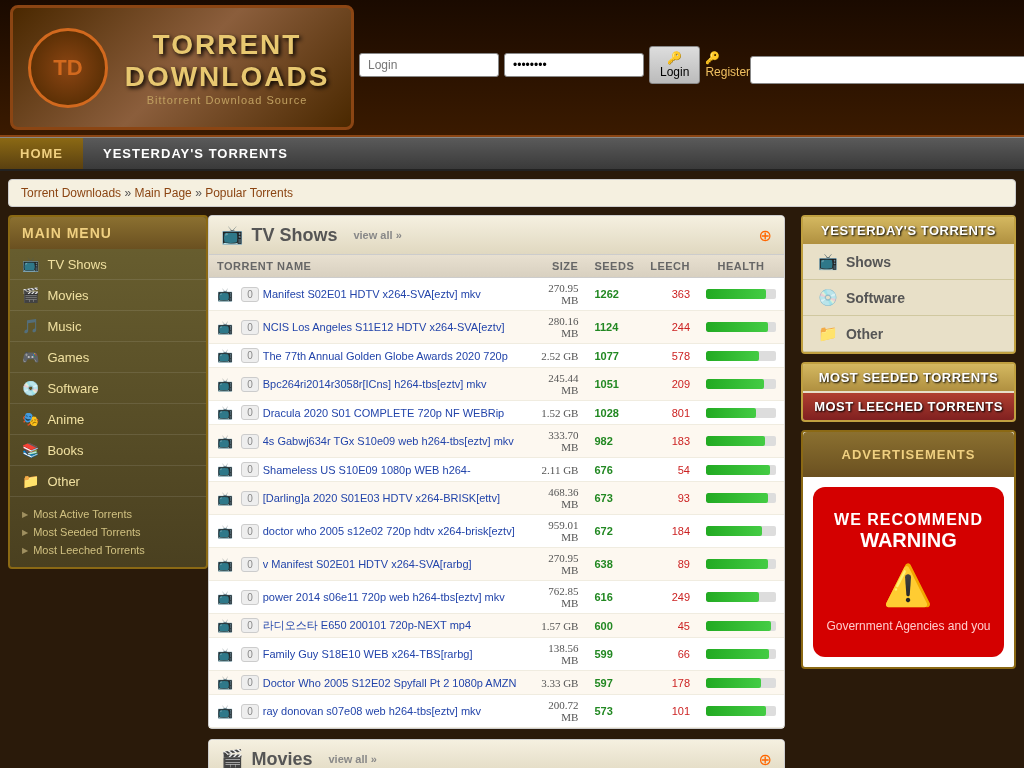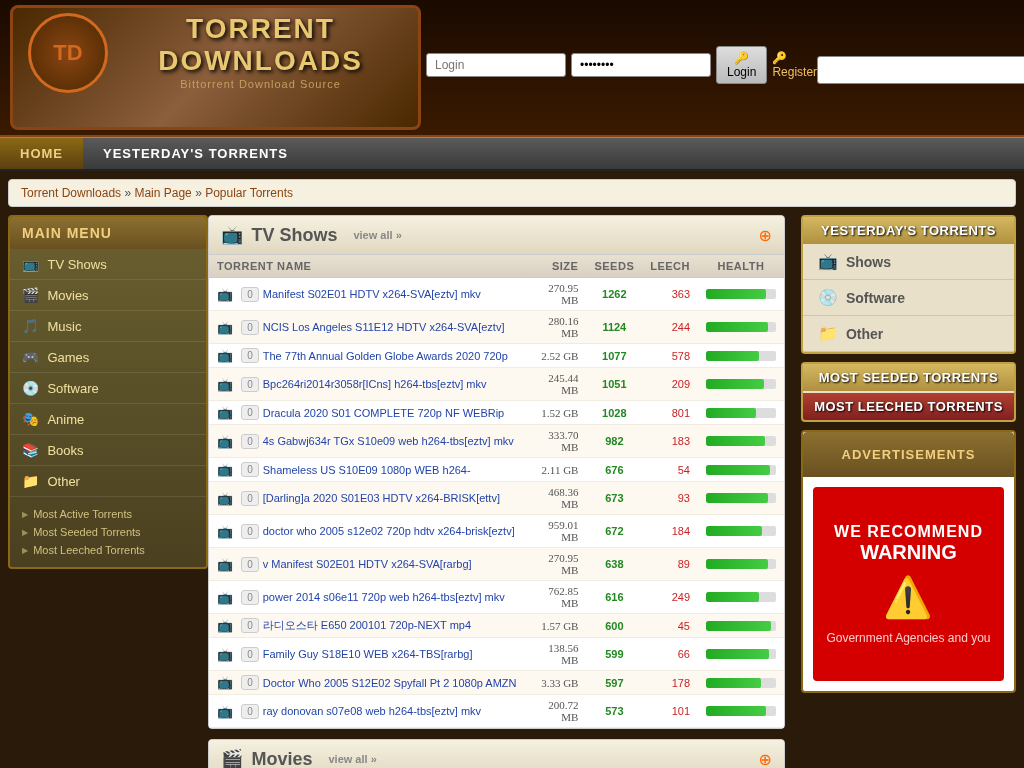"TD" .logo-box { align-items: none -> center; width: 411px -> 344px }
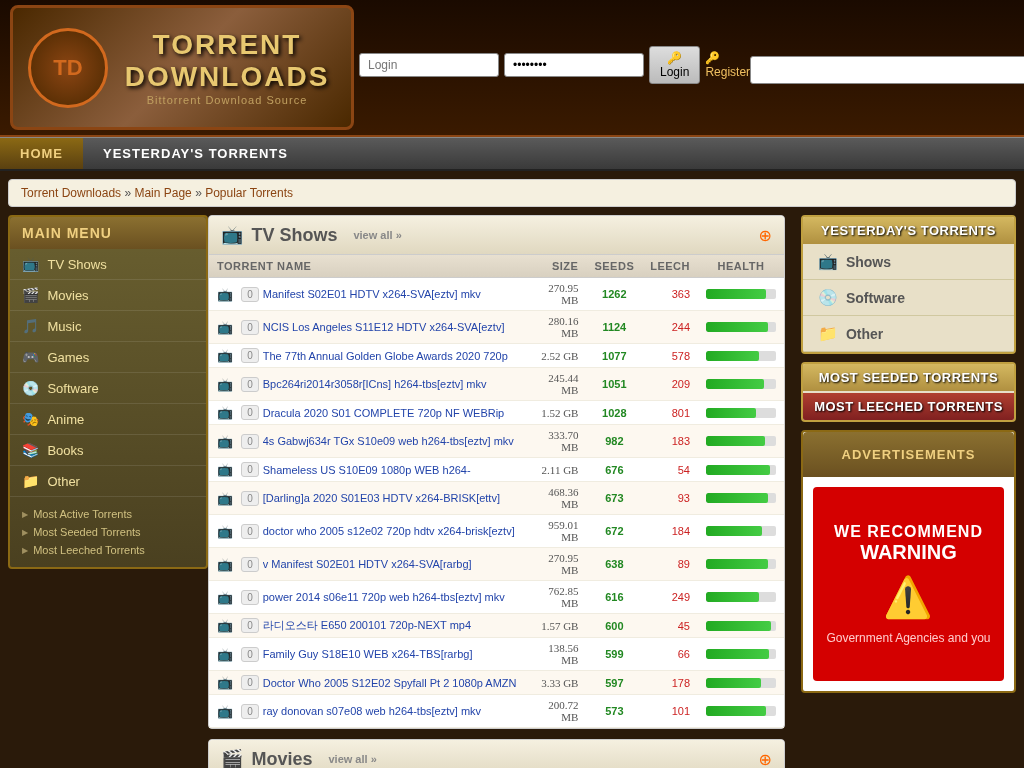"1262" .seeds { text-align: center -> left }
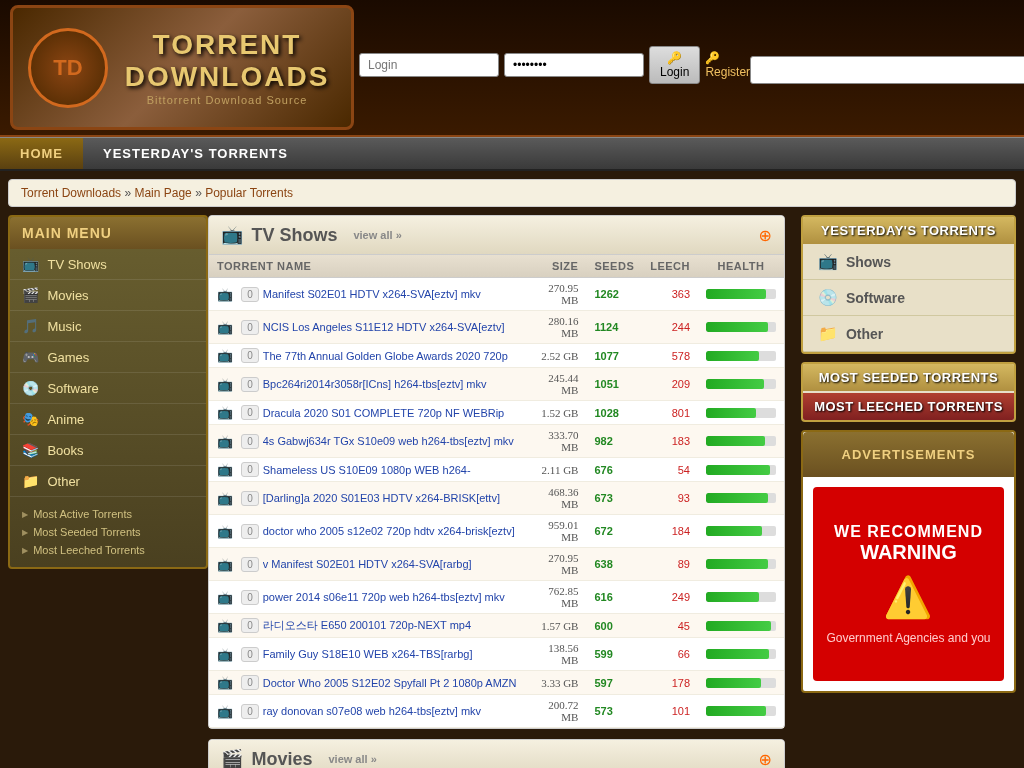"WE RECOMMEND" .ads-box { border-radius: 4px -> 12px; padding: 36px 10px -> 24px 10px }
